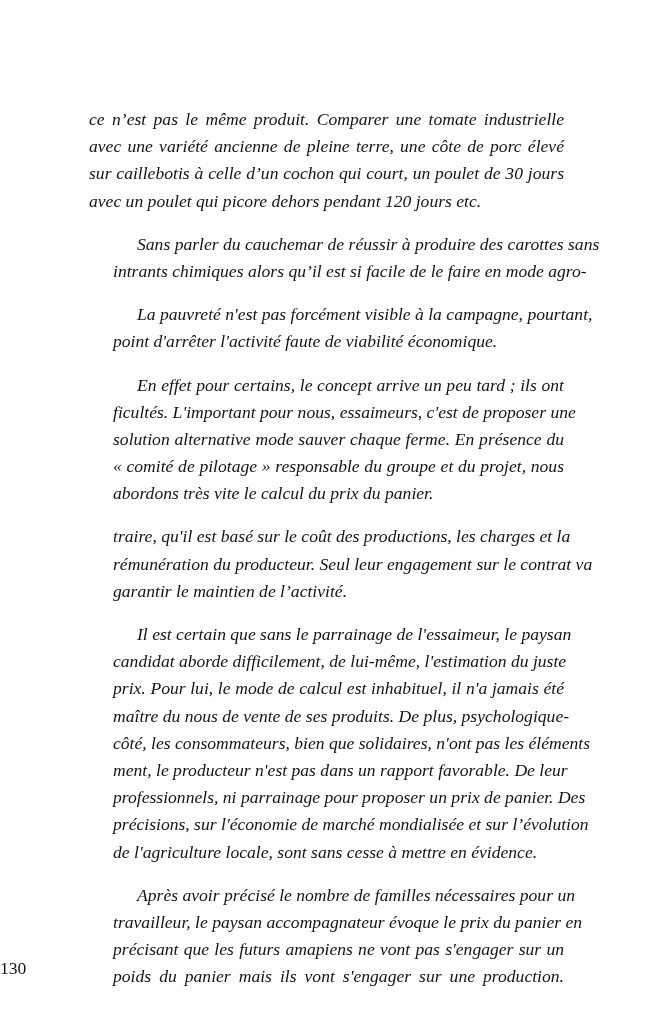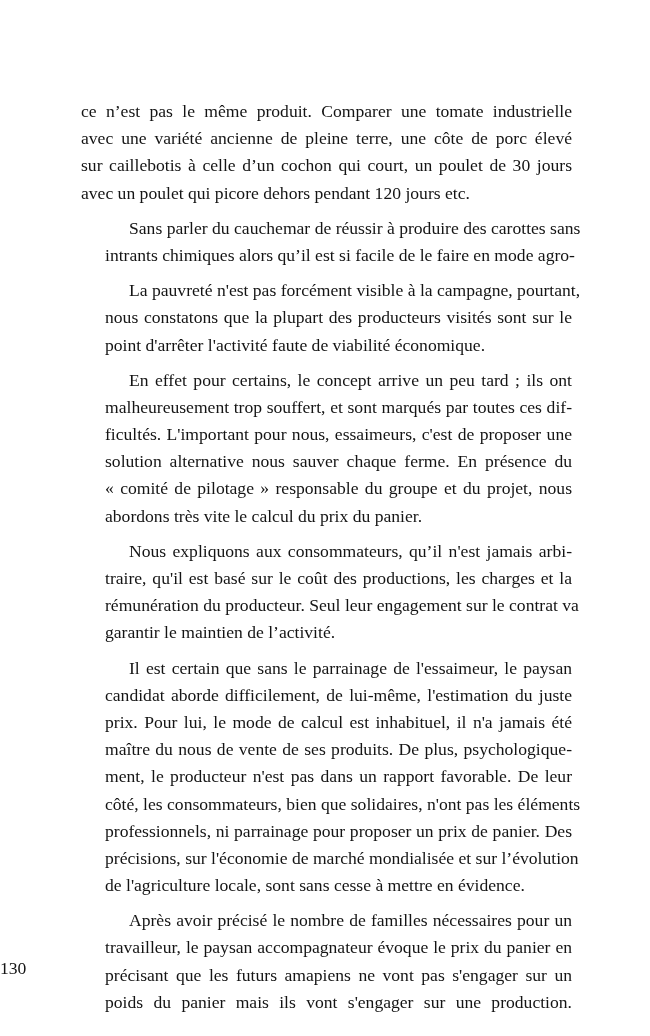"ce n’est pas le même" .para { font-style: none -> italic; margin: 8px -> 16px }
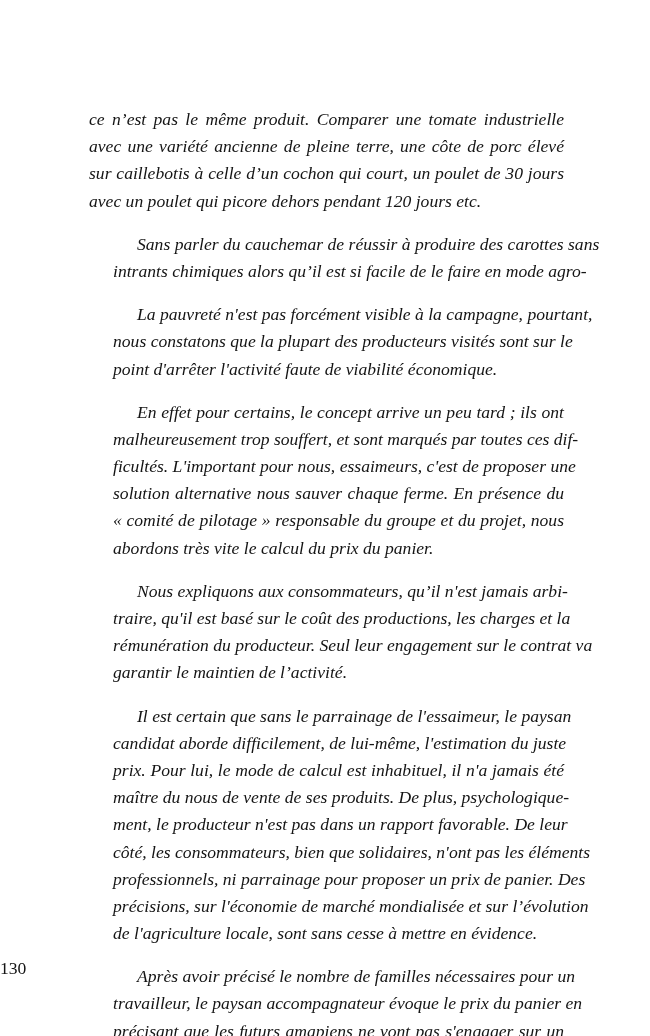"nous constatons que la plupart" span.line { html: <span>nous constatons que la plupart des producteurs visités sont sur le</span> -> none }
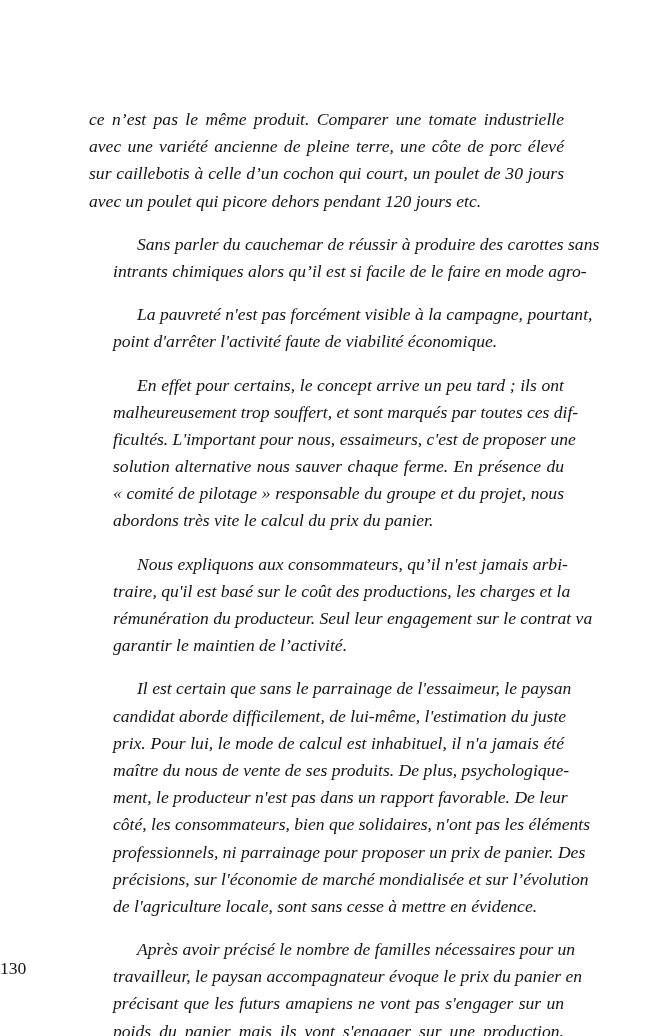"malheureusement trop souffert, et sont" span.line { html: <span>malheureusement trop souffert, et sont marqués par toutes ces dif-</span> -> none }
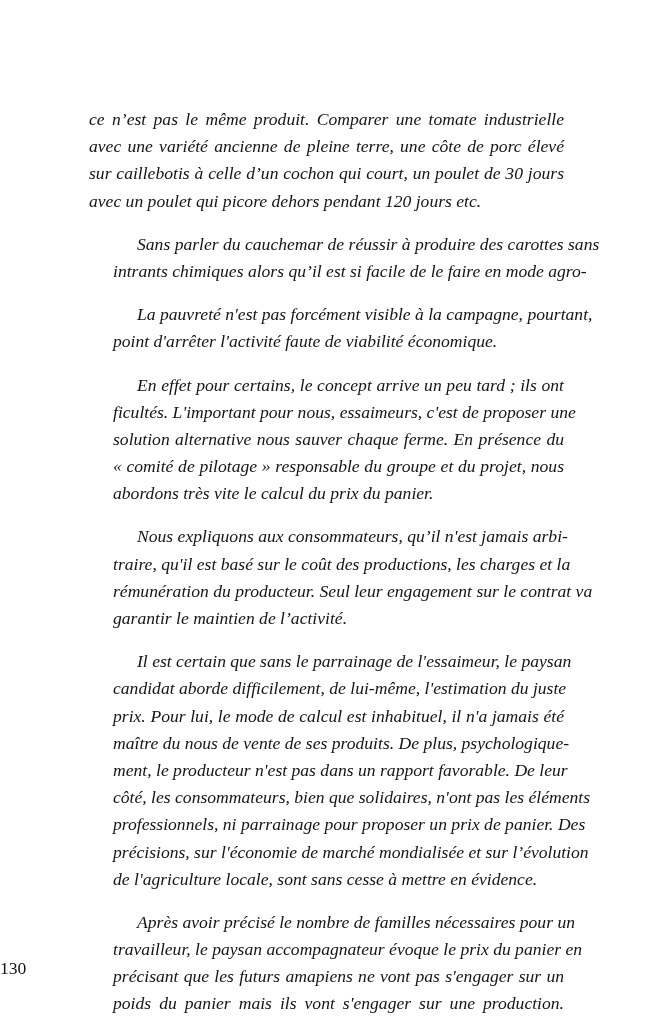"solution alternative nous sauver chaque" span.line { text: nous -> mode }
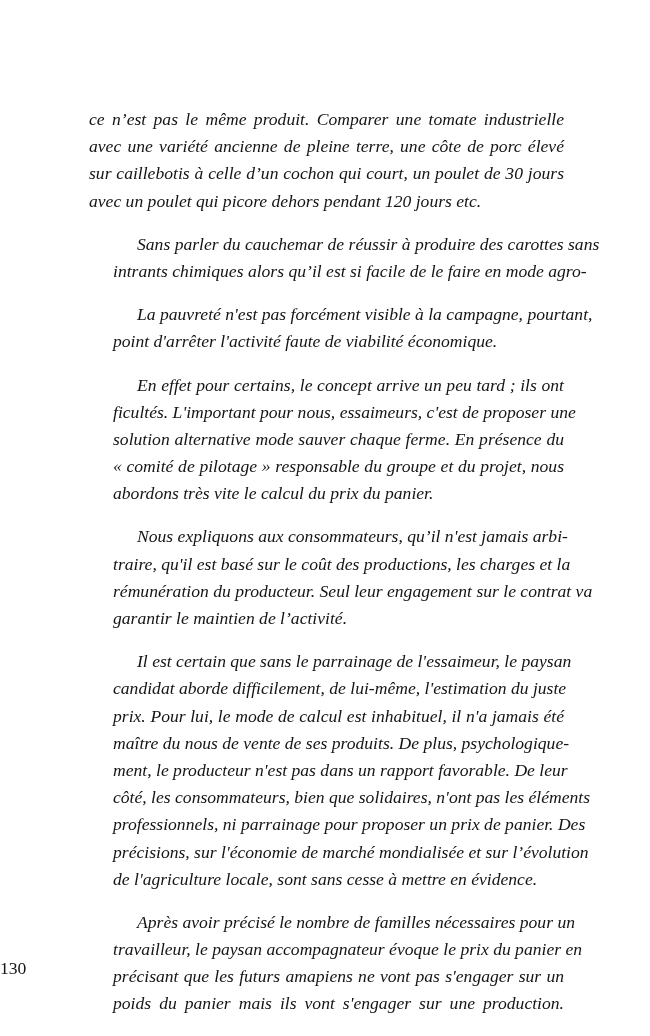"Nous expliquons aux consommateurs, qu’il" span.line { html: <span>Nous expliquons aux consommateurs, qu’il n'est jamais arbi-</span> -> none }
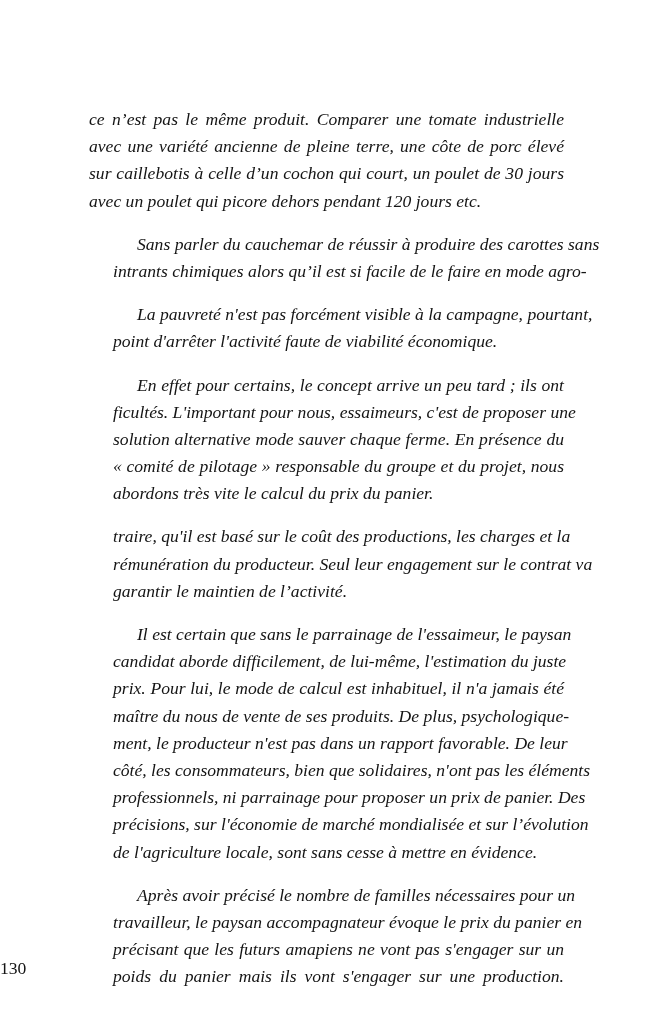"ment, le producteur n'est pas" span.line { order: before "côté, les consommateurs, bien que" -> after "côté, les consommateurs, bien que" }
